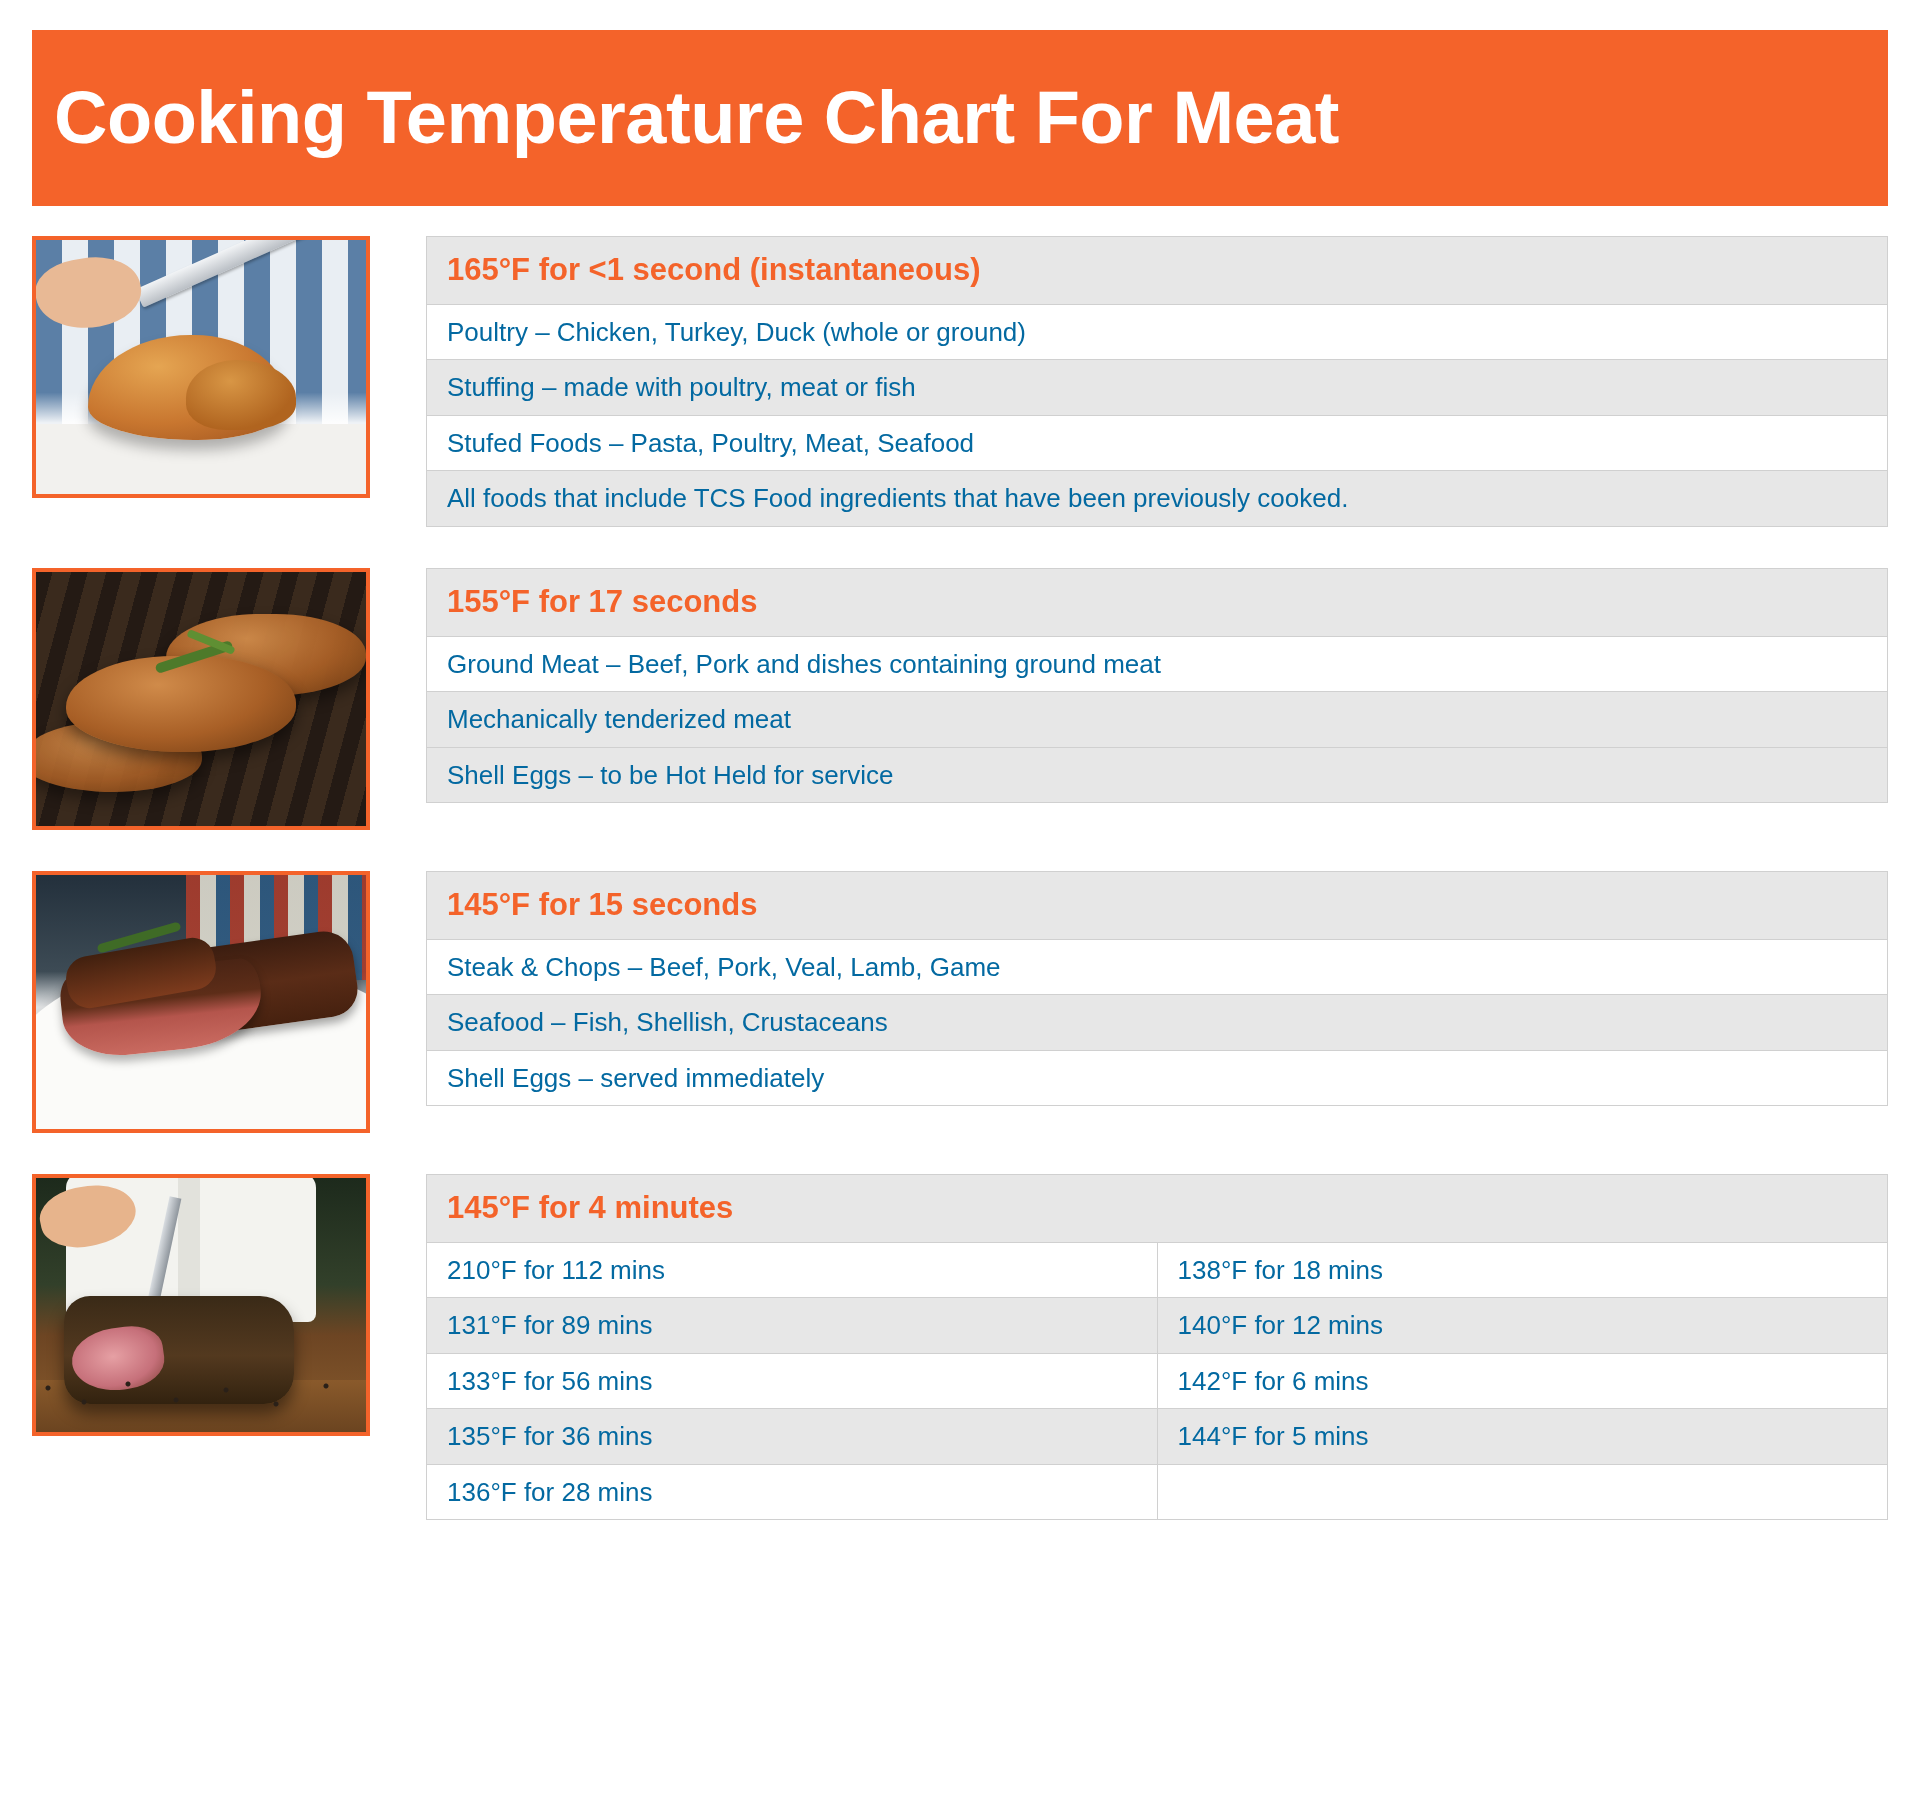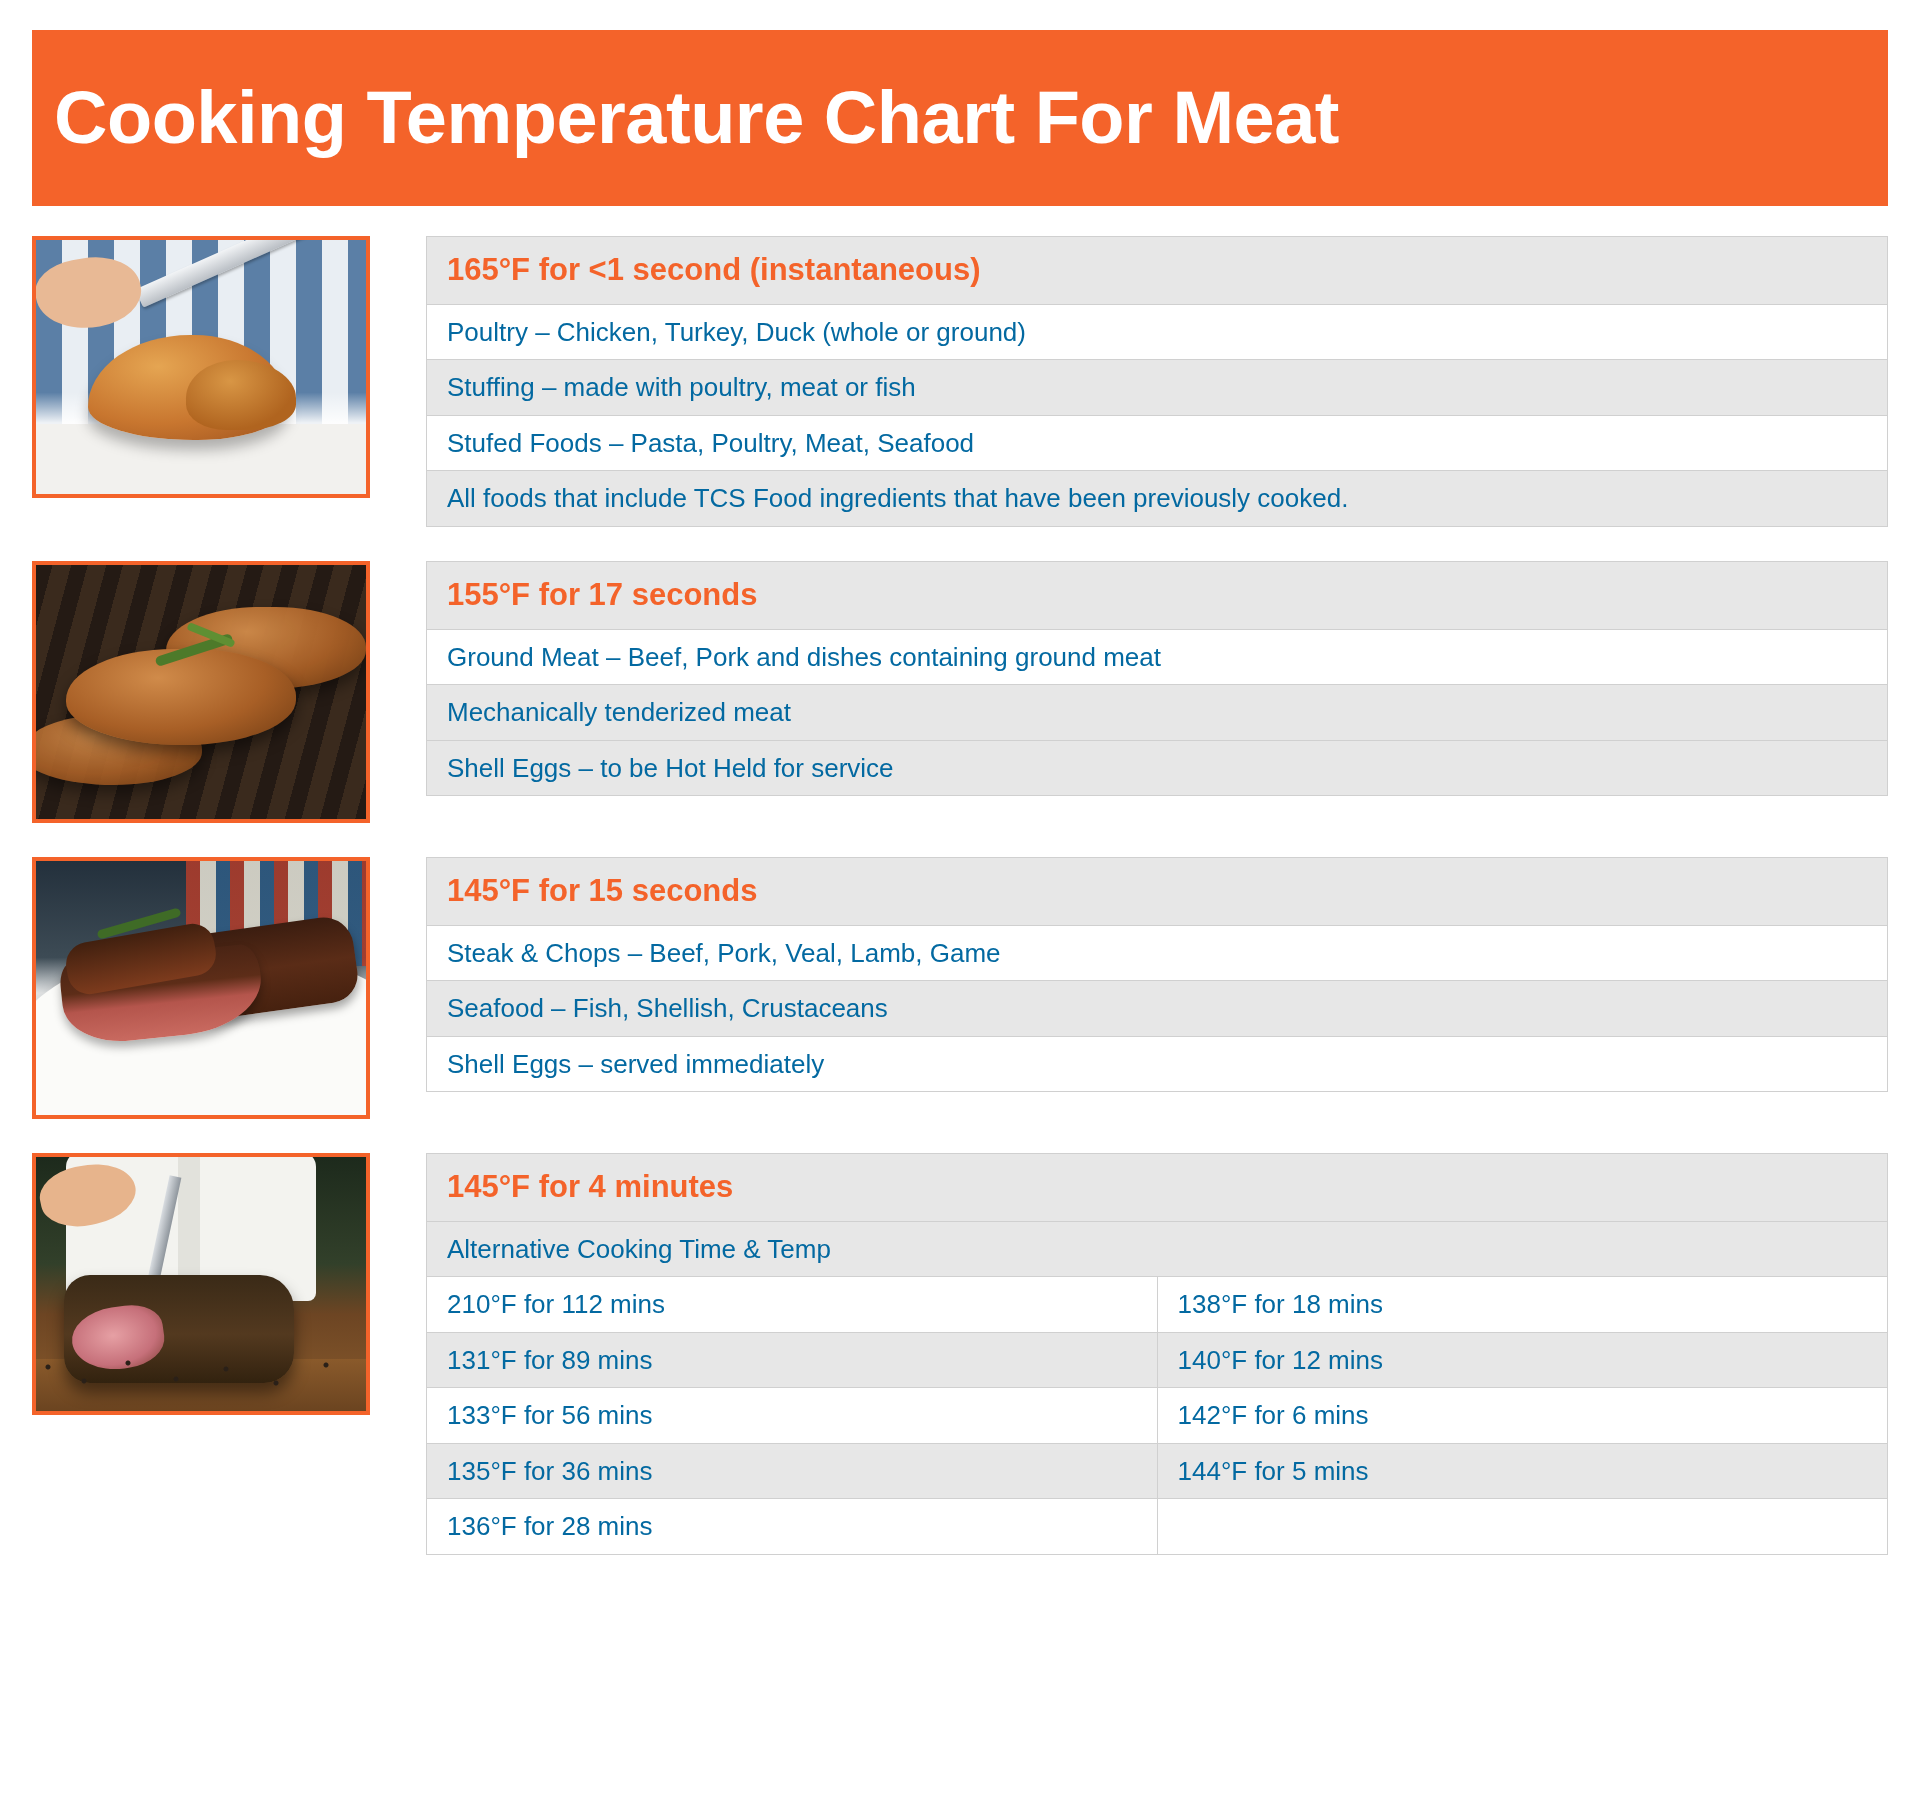"165°F for <1 second (instantaneous)" .section { margin: 0 32px 4px 32px -> 0 32px 11px 32px }
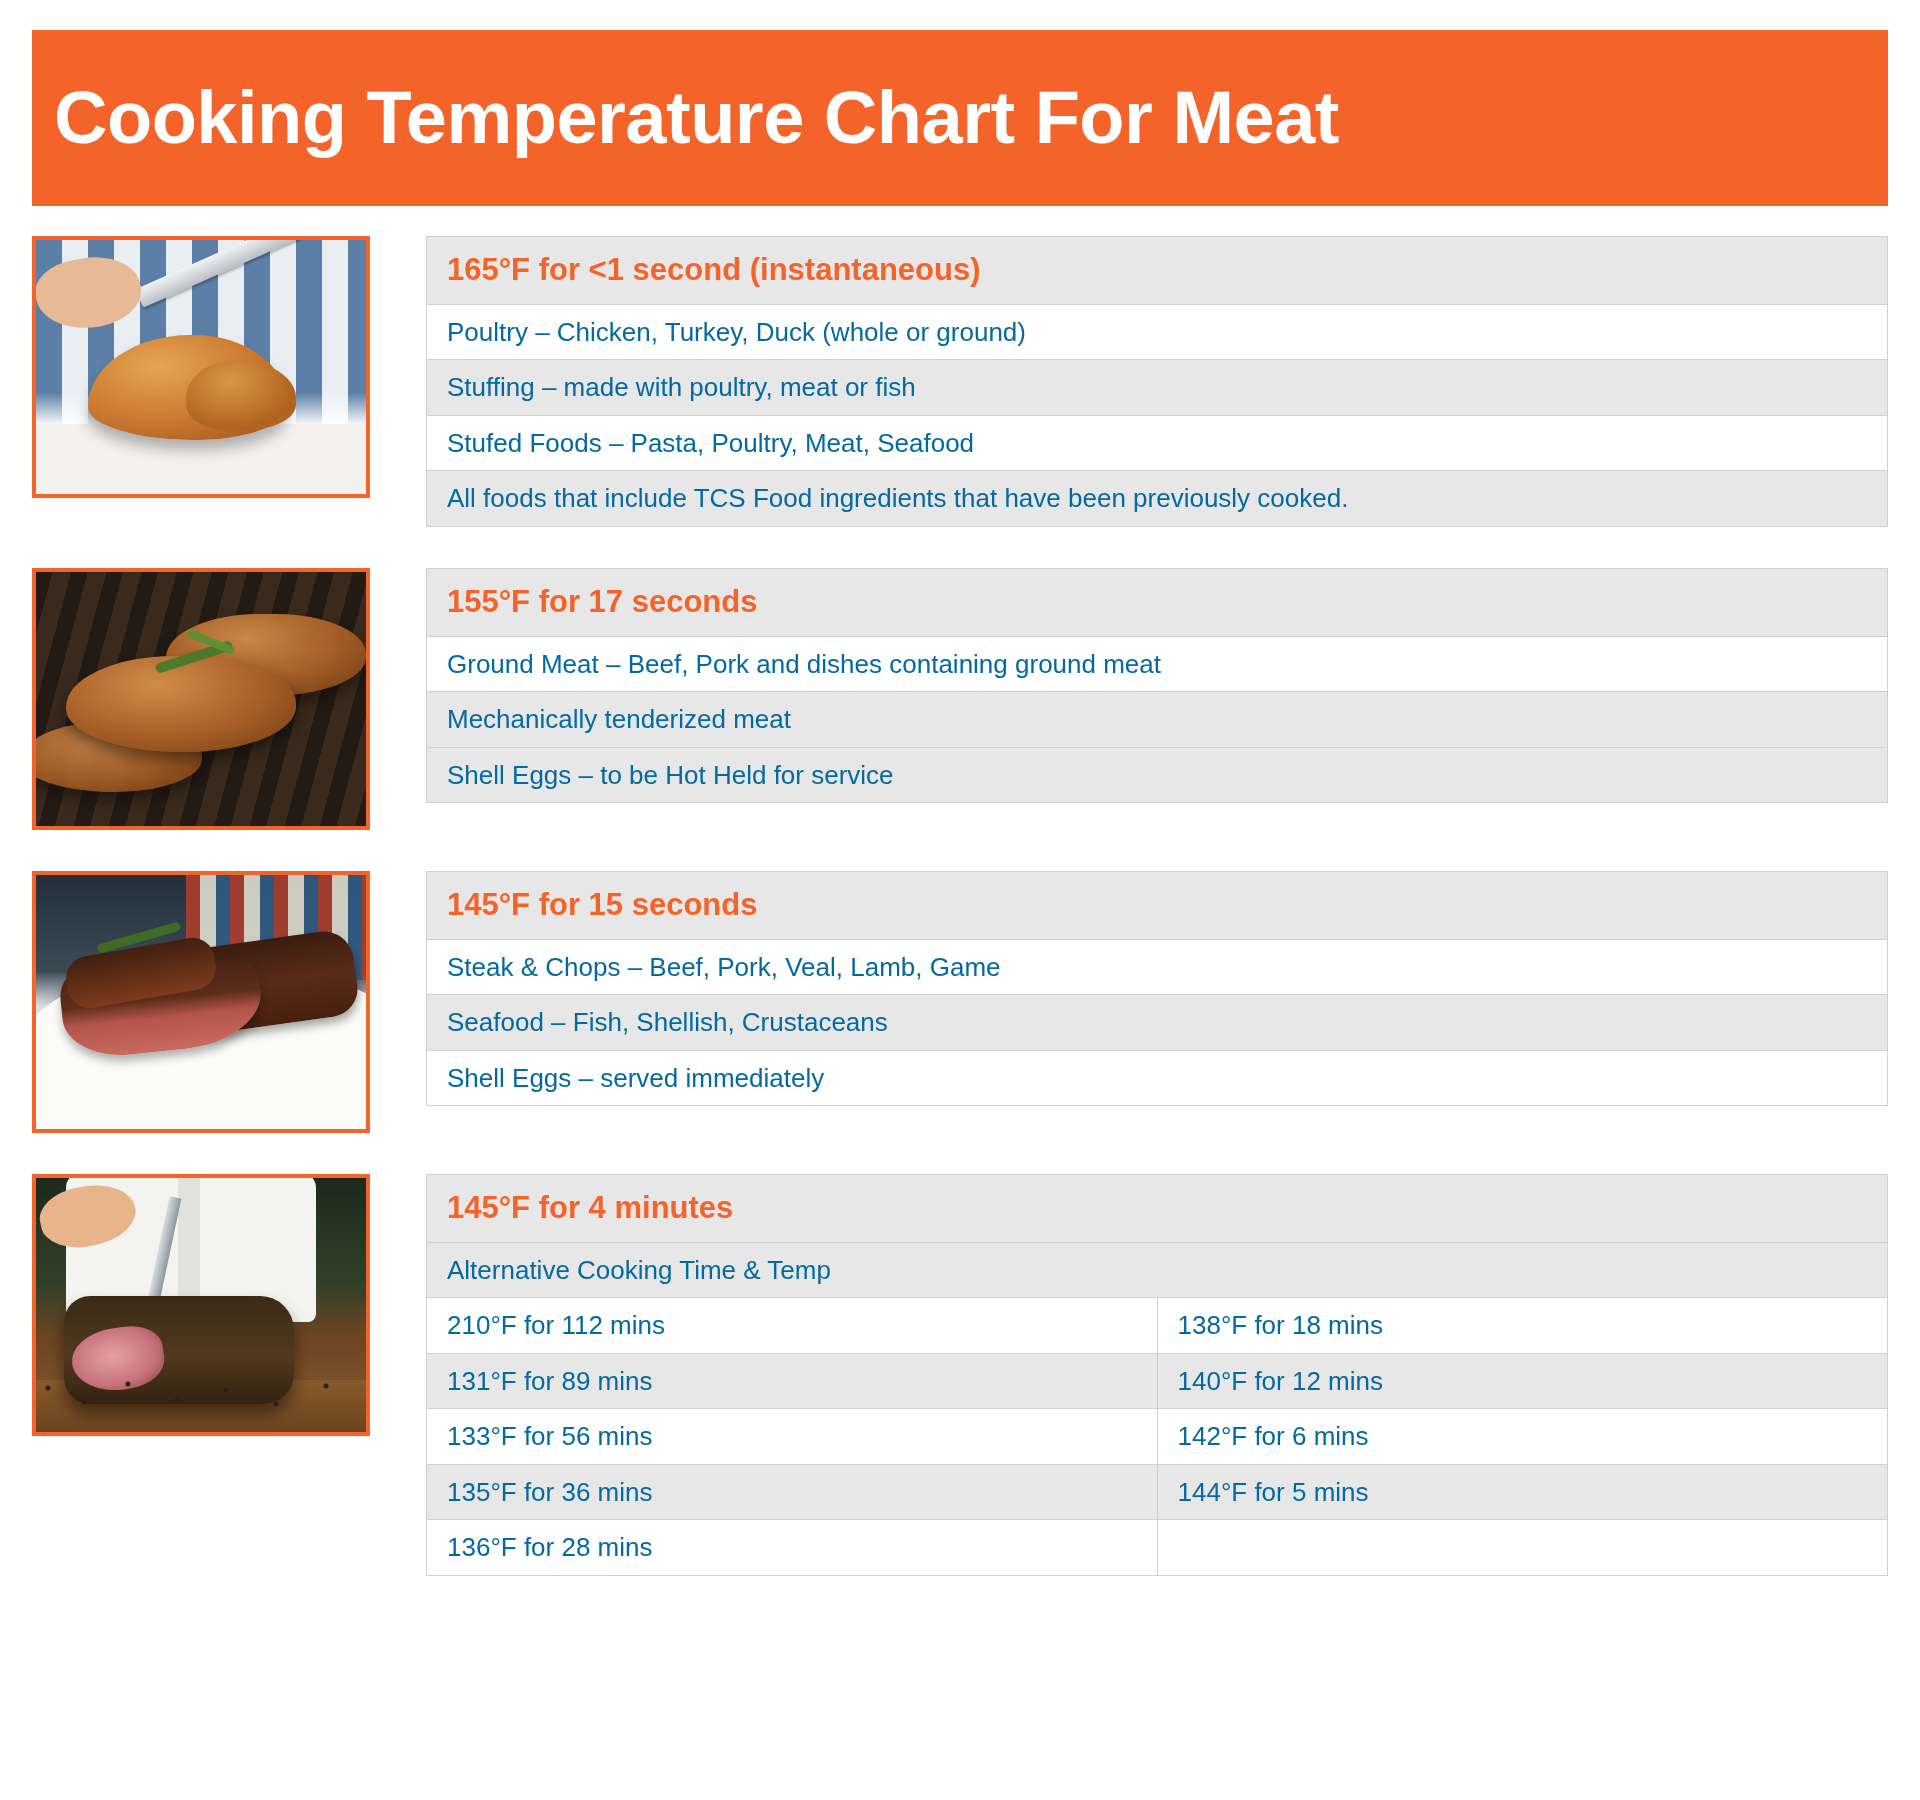"Alternative Cooking Time & Temp" tr.shaded { html: <tr> <td>Alternative Cooking Time &amp; Temp</td> </tr> -> none }
